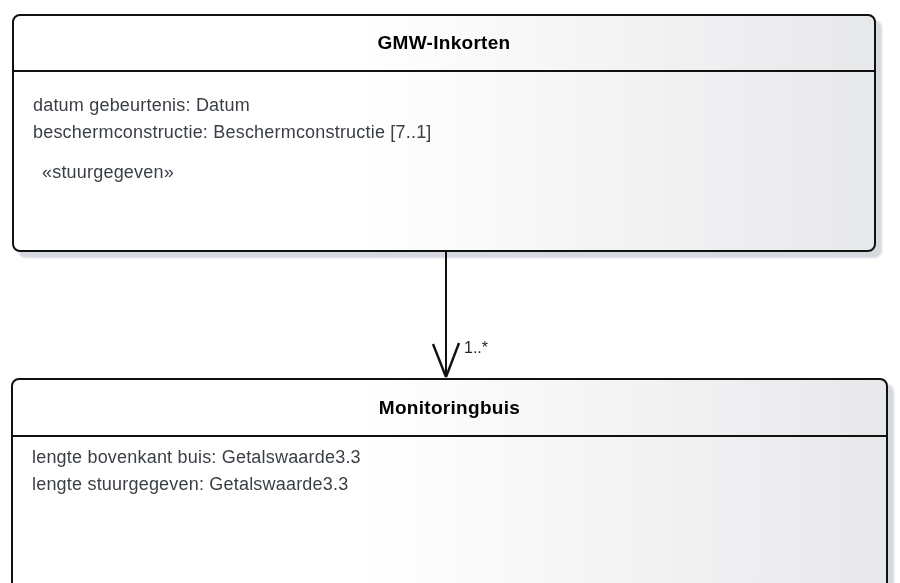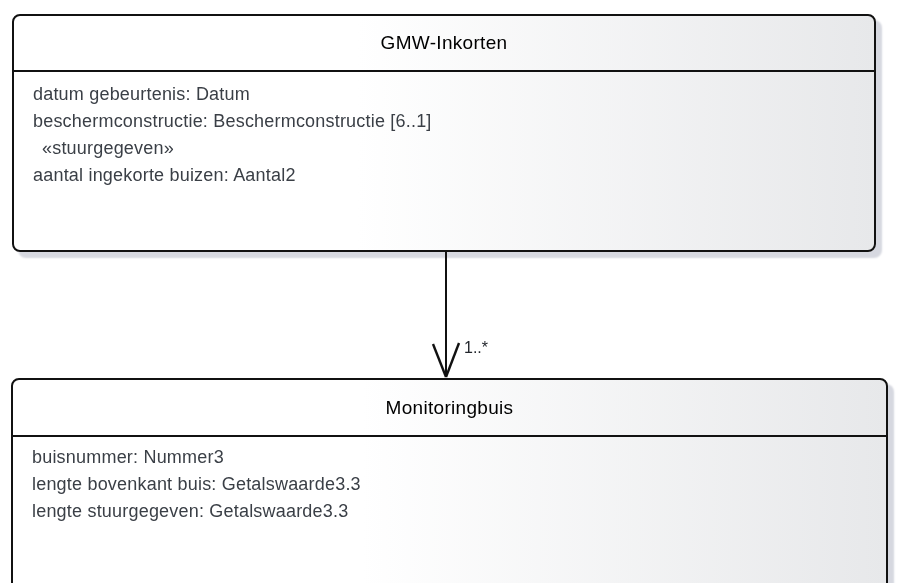"GMW-Inkorten" .uml-class .title { font-weight: normal -> bold }
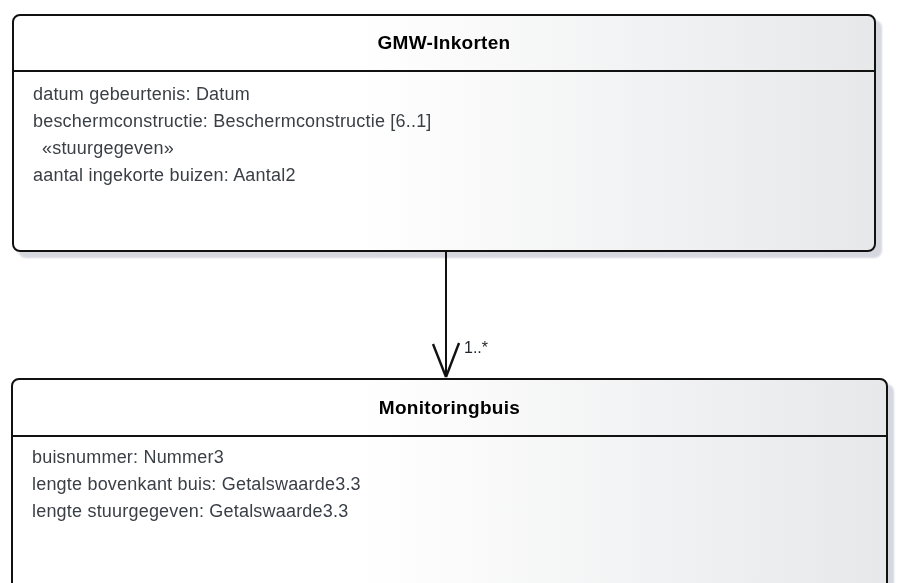"datum gebeurtenis: Datum" .attrs { padding: 9px 0 0 19px -> 20px 0 0 19px }
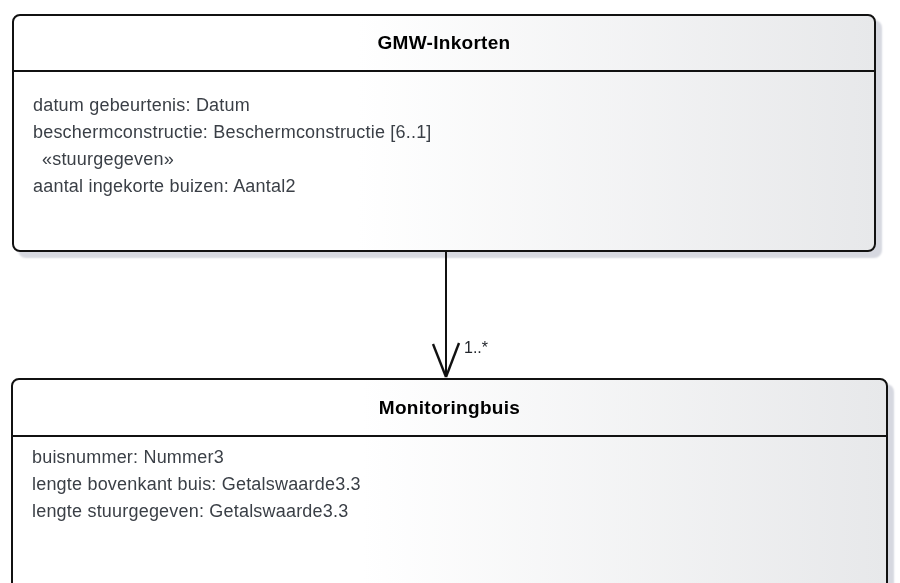"beschermconstructie: Beschermconstructie" div.attr-line { text: 6..1 -> 7..1 }
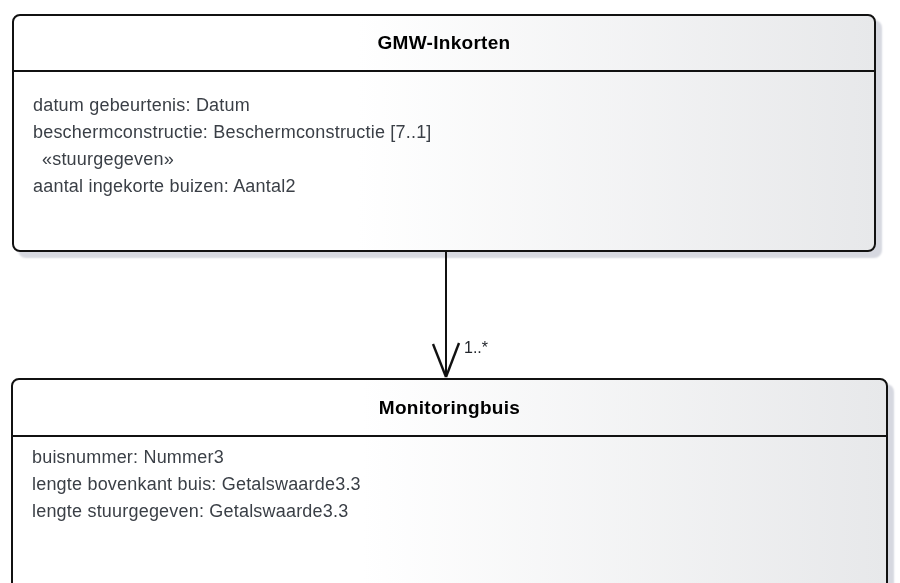"«stuurgegeven»" .stereotype-line { margin-top: 0 -> 13px }
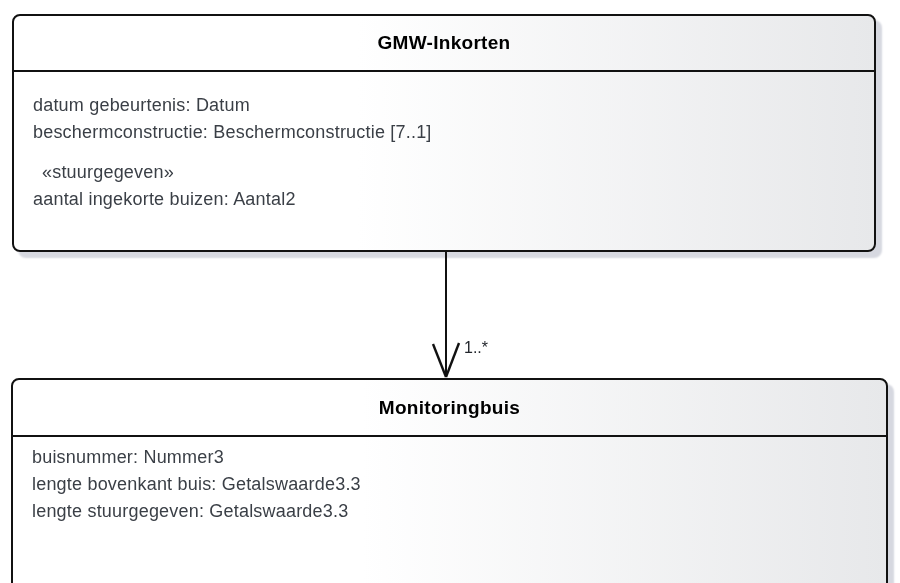"aantal ingekorte buizen: Aantal2" div.attr-line { html: <div>aantal ingekorte buizen: Aantal2</div> -> none }
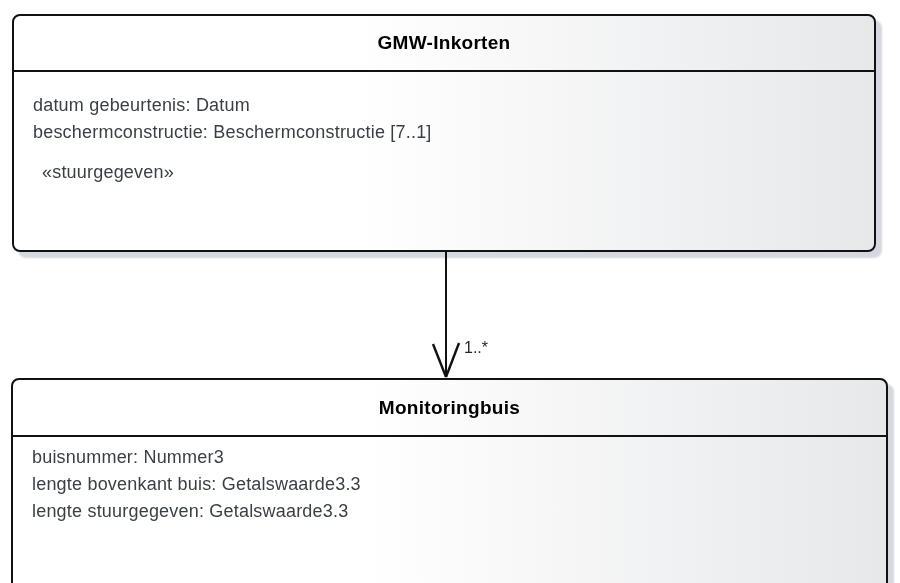"buisnummer: Nummer3" div.attr-line { html: <div>buisnummer: Nummer3</div> -> none }
